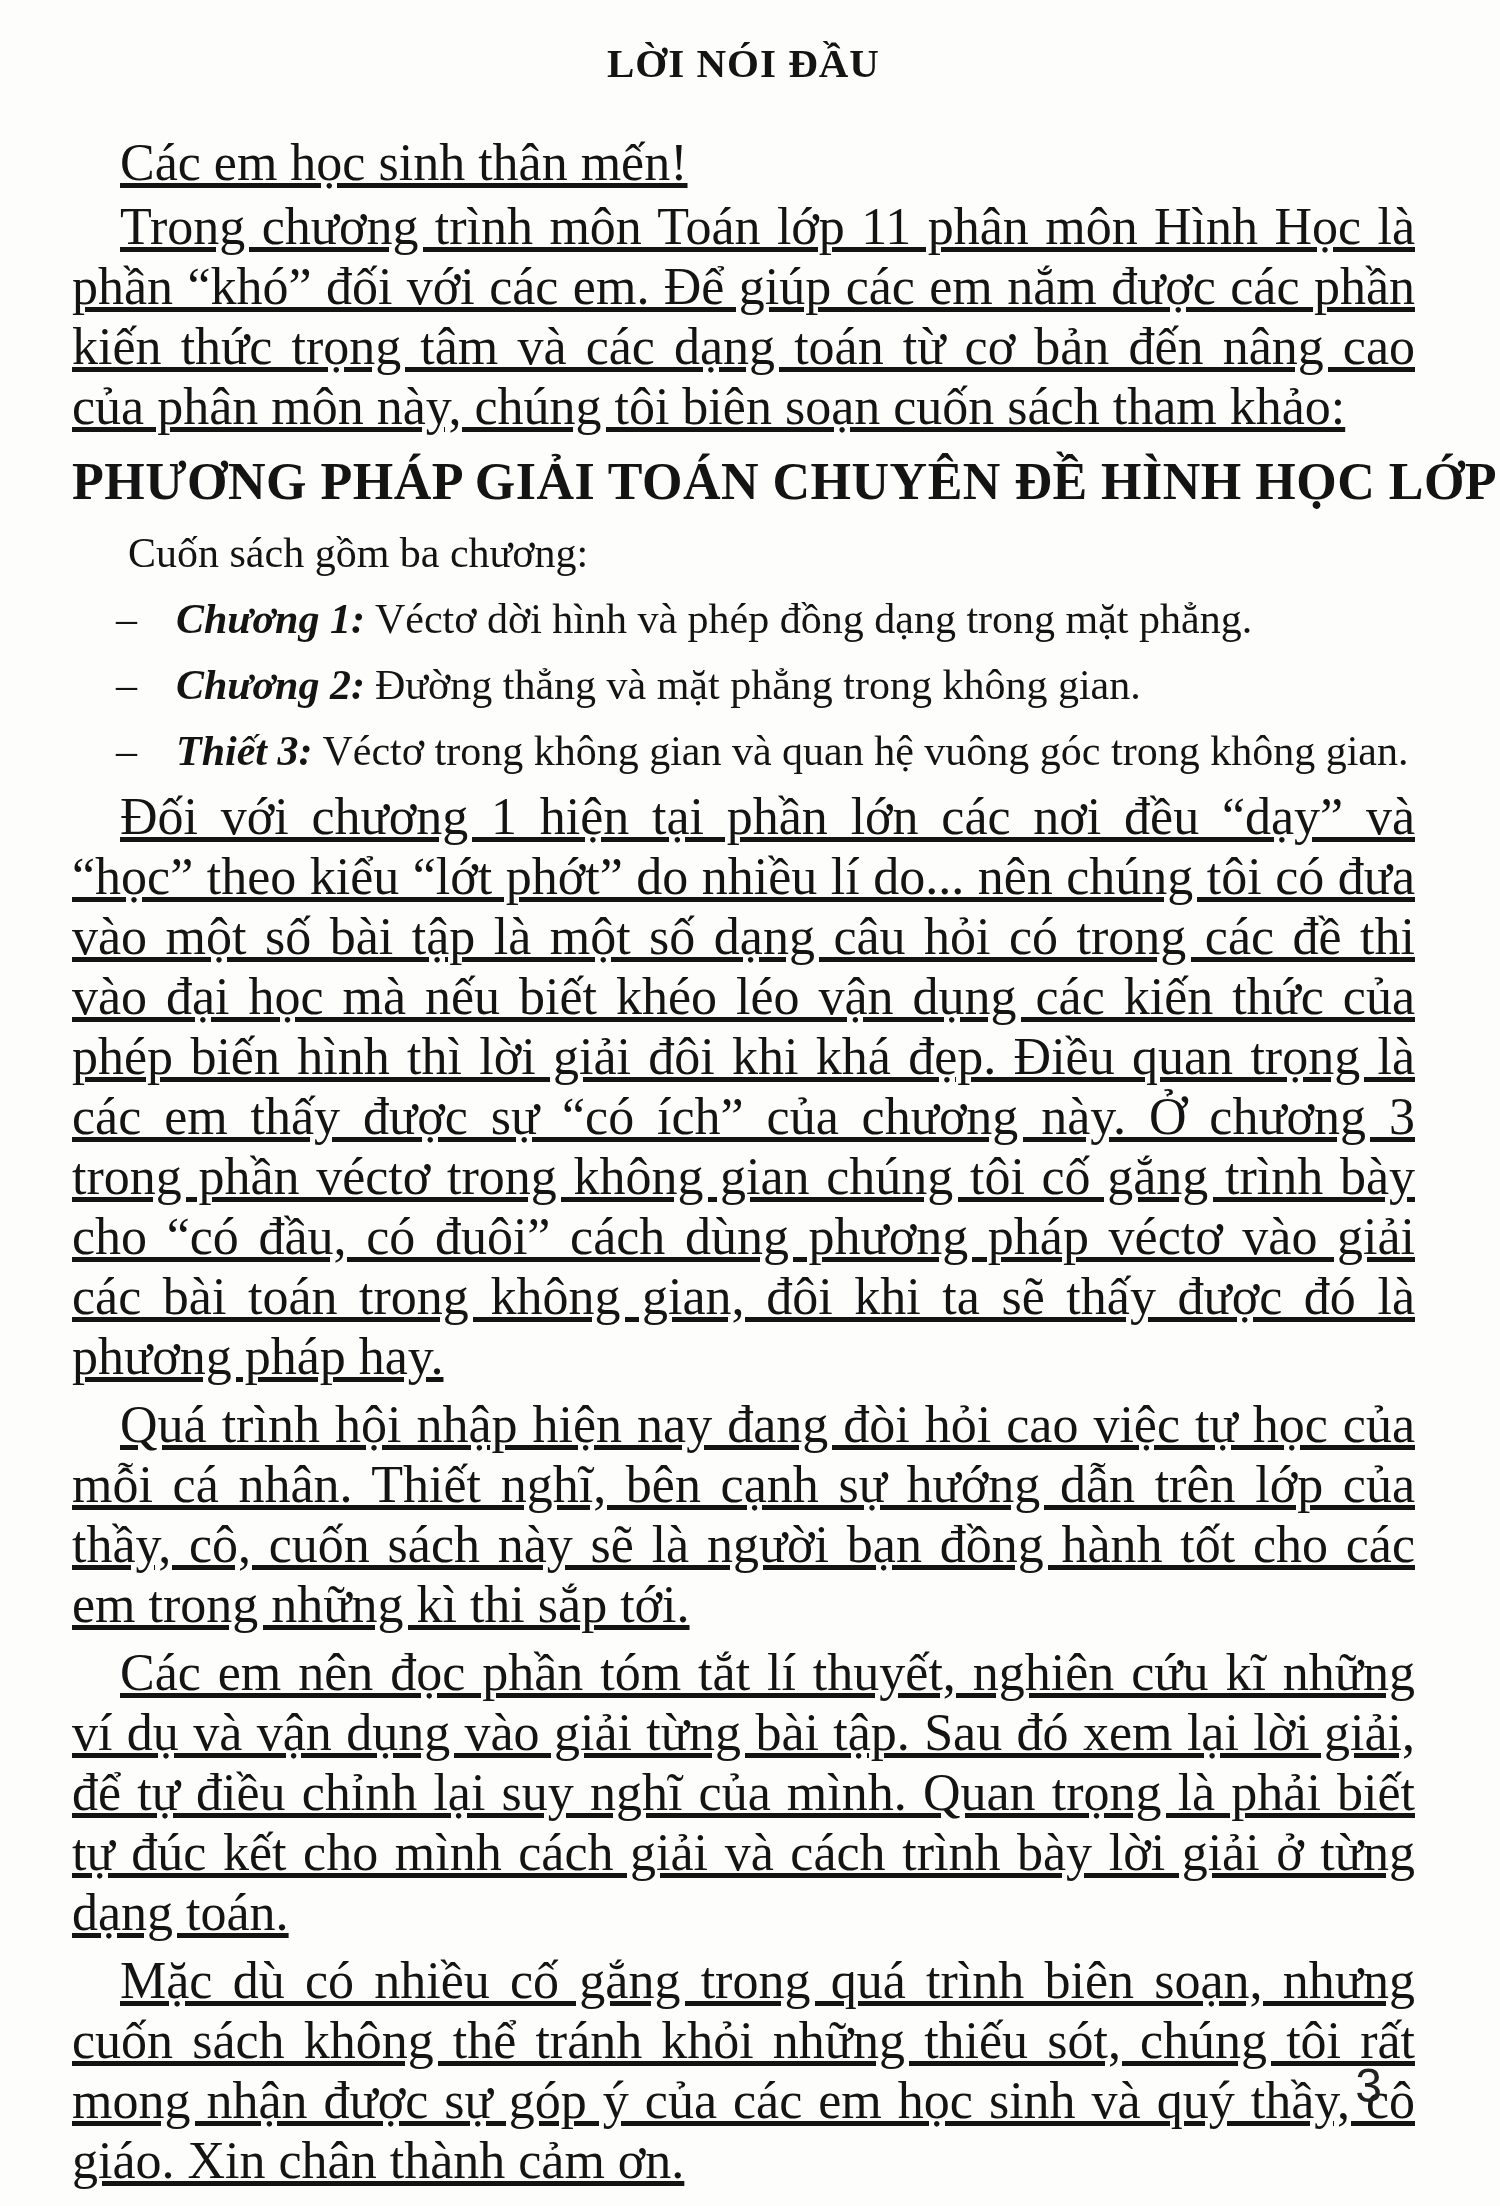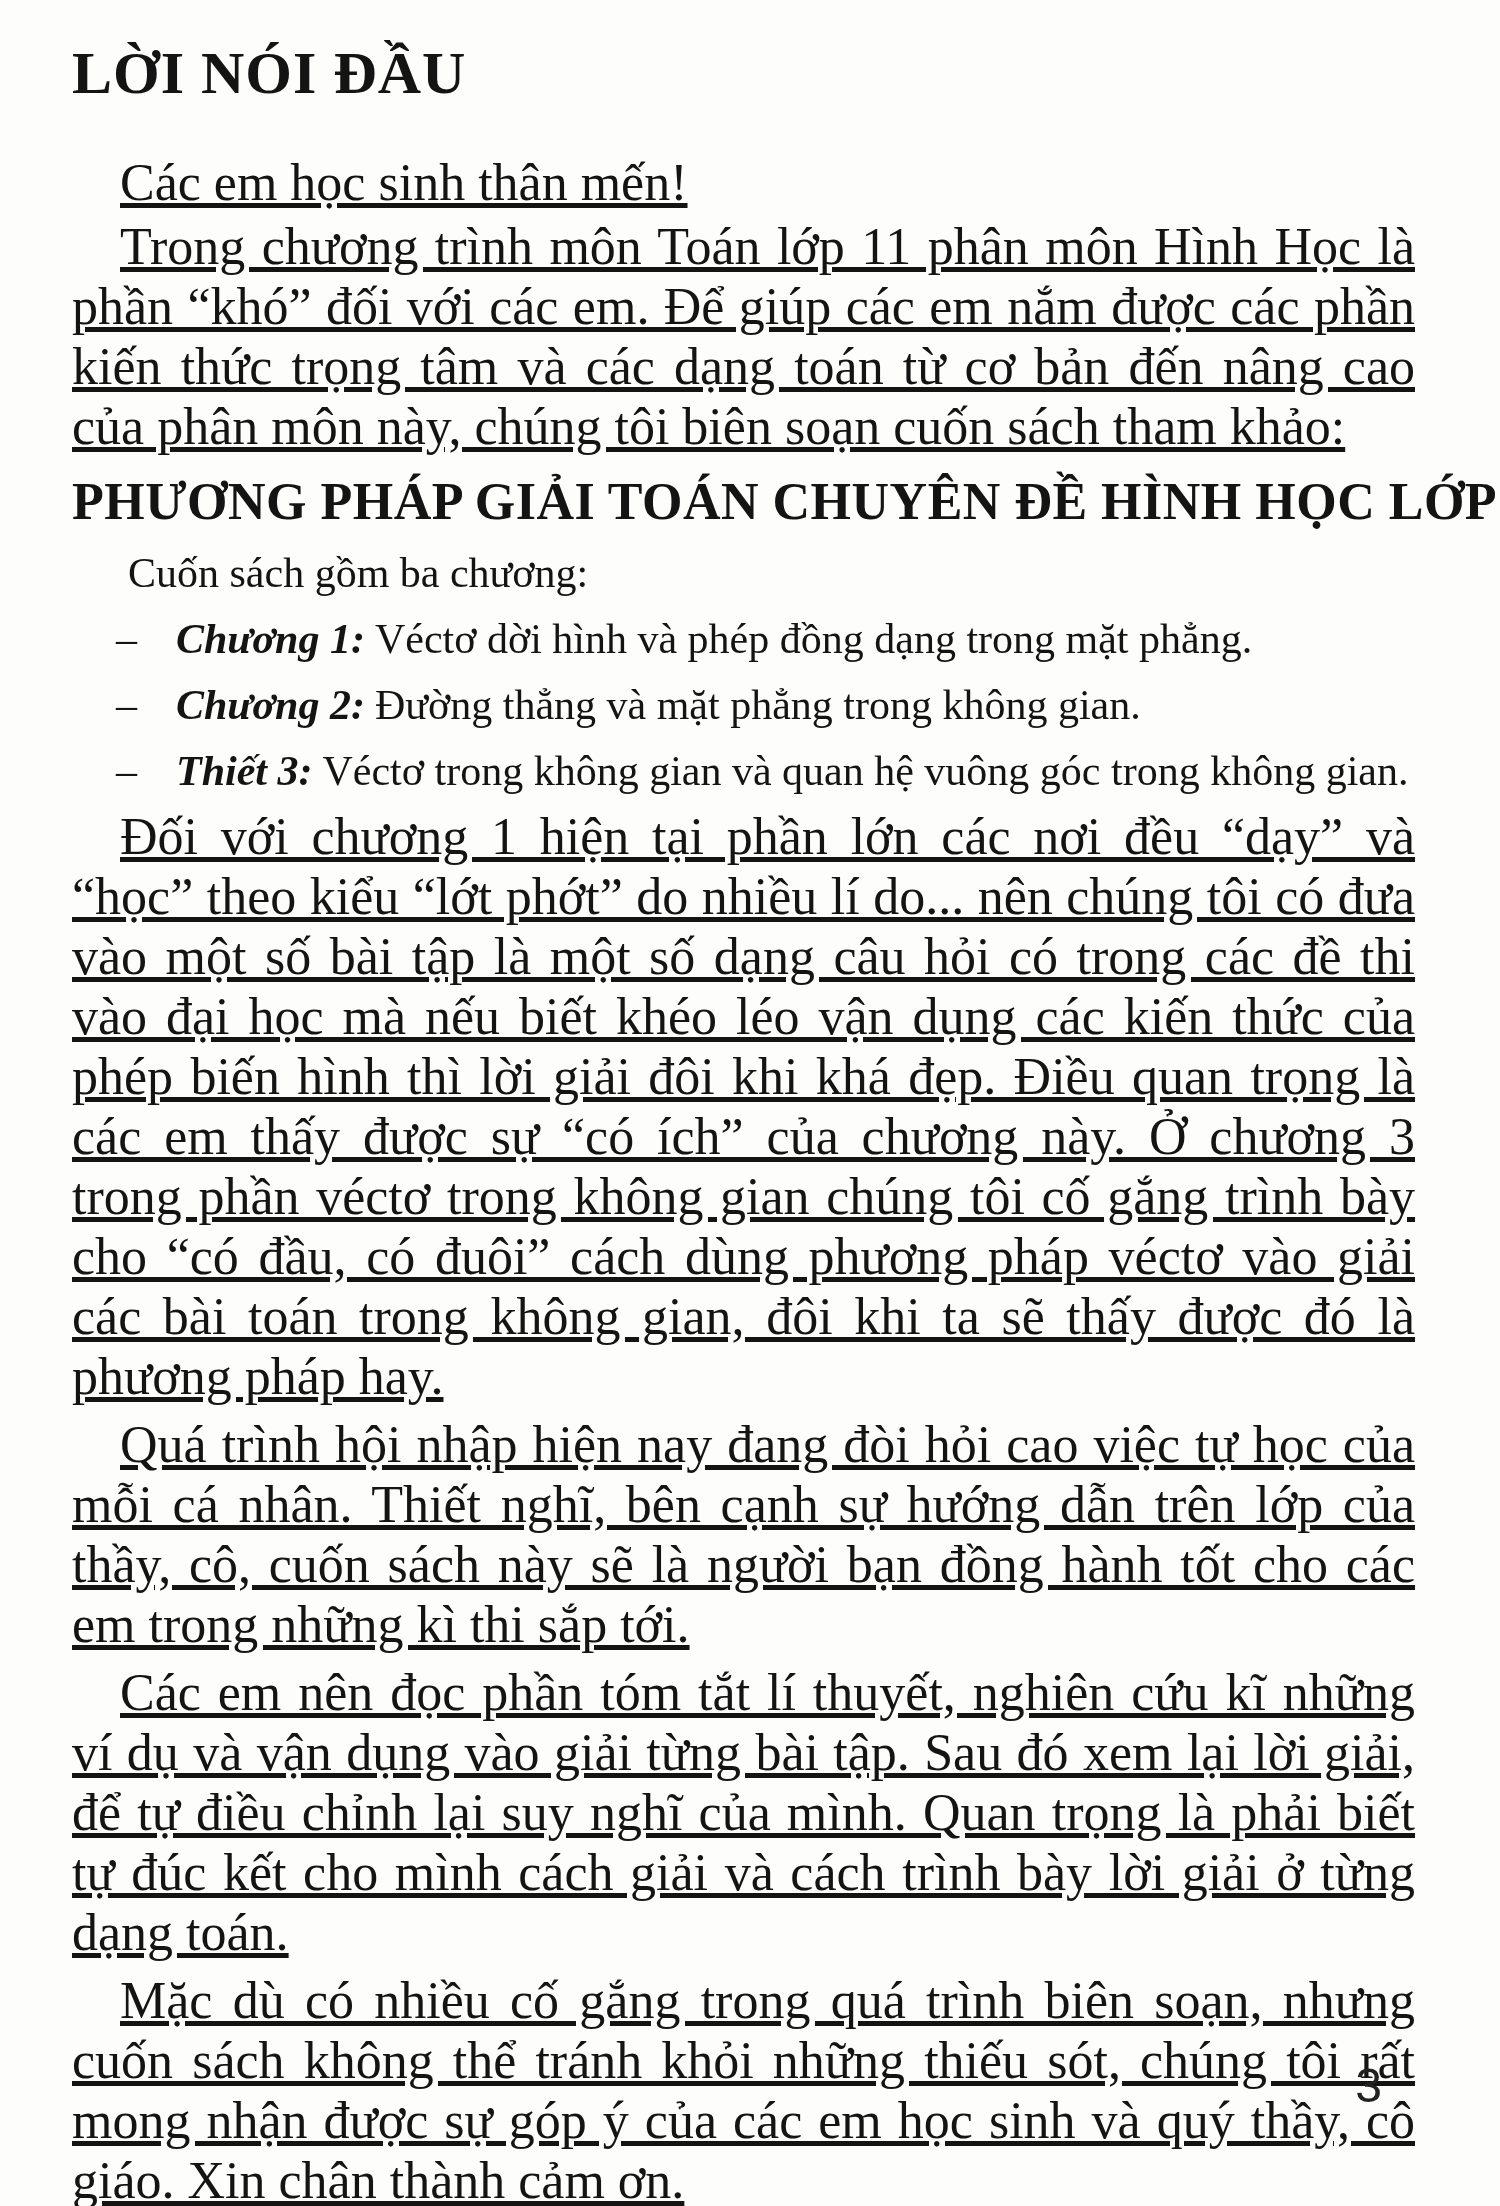"LỜI NÓI ĐẦU" .doc-title { font-size: 60px -> 41px; text-align: none -> center }
